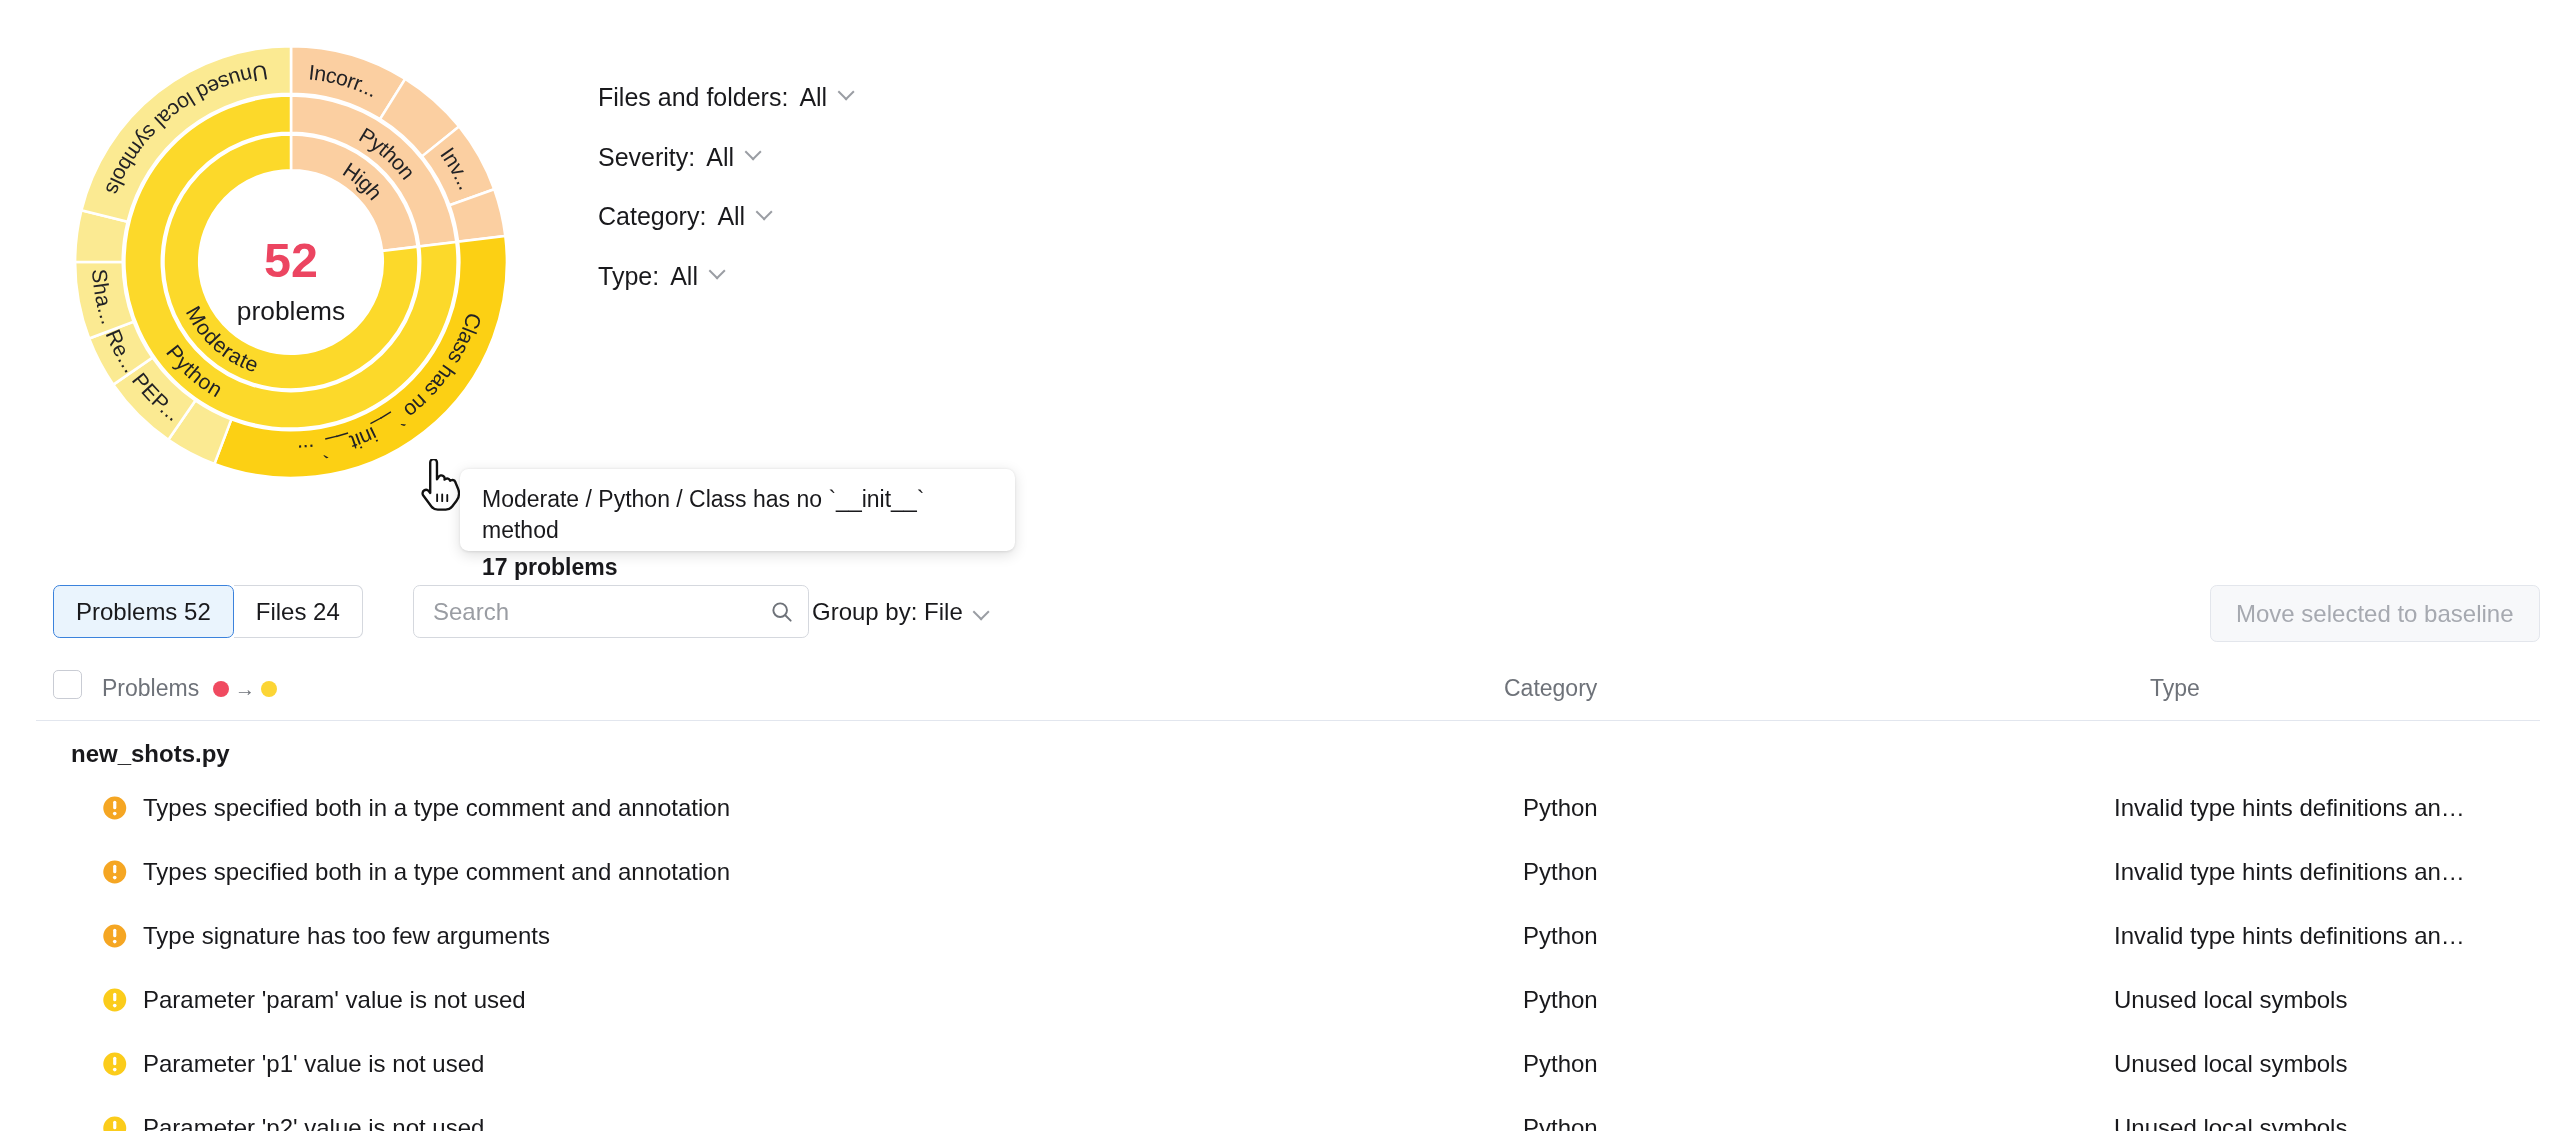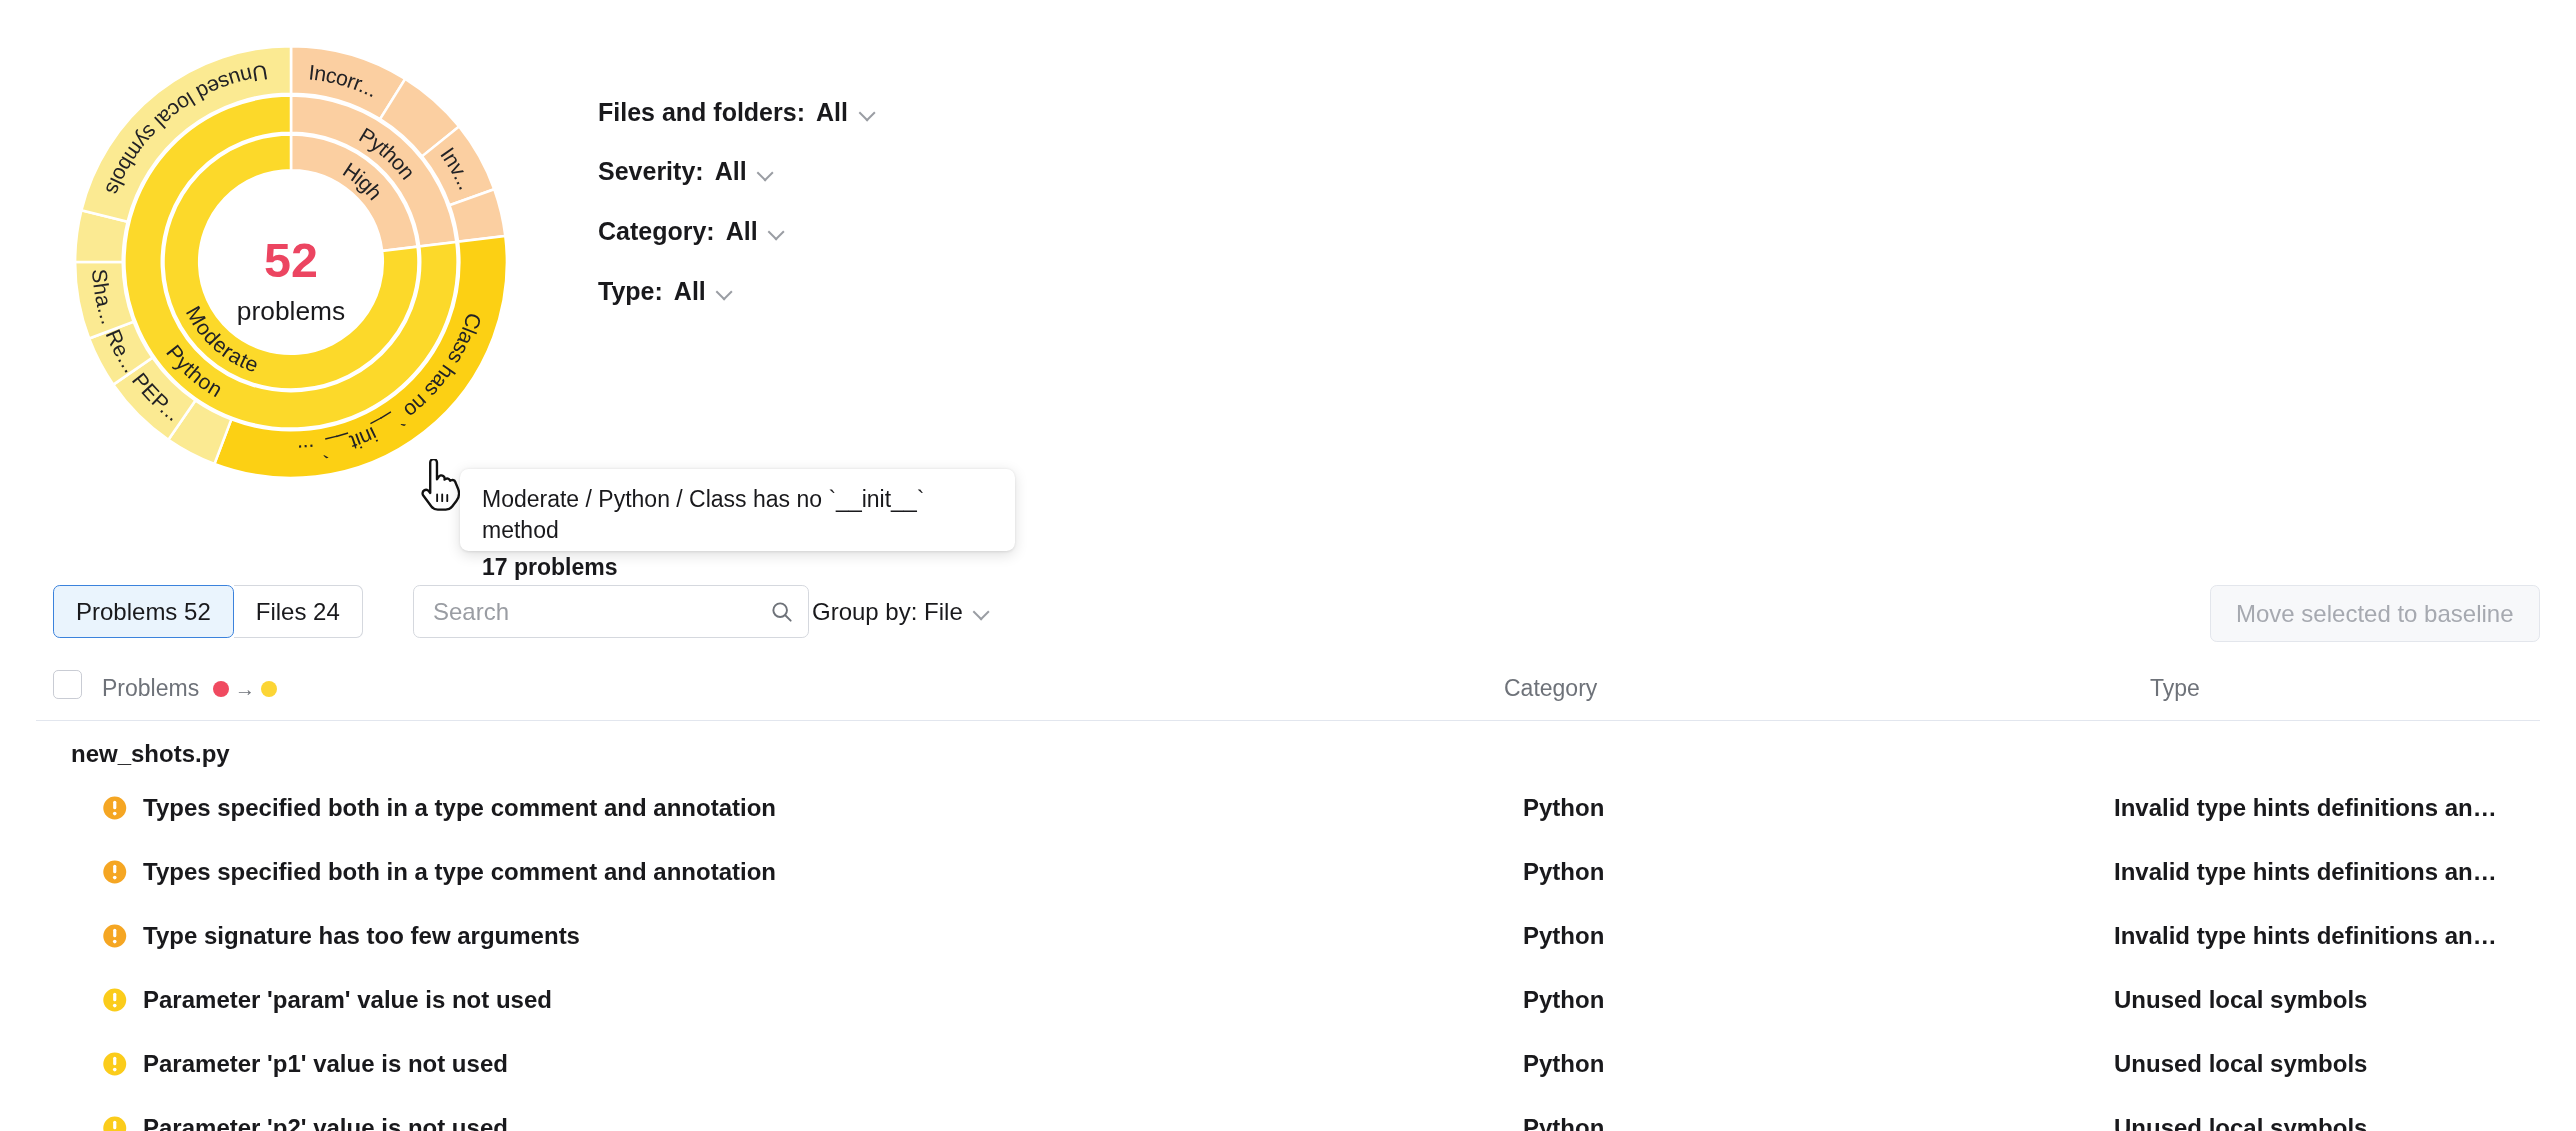"Files and folders:" .filter-row { align-items: center -> flex-start; font-weight: bold -> none }
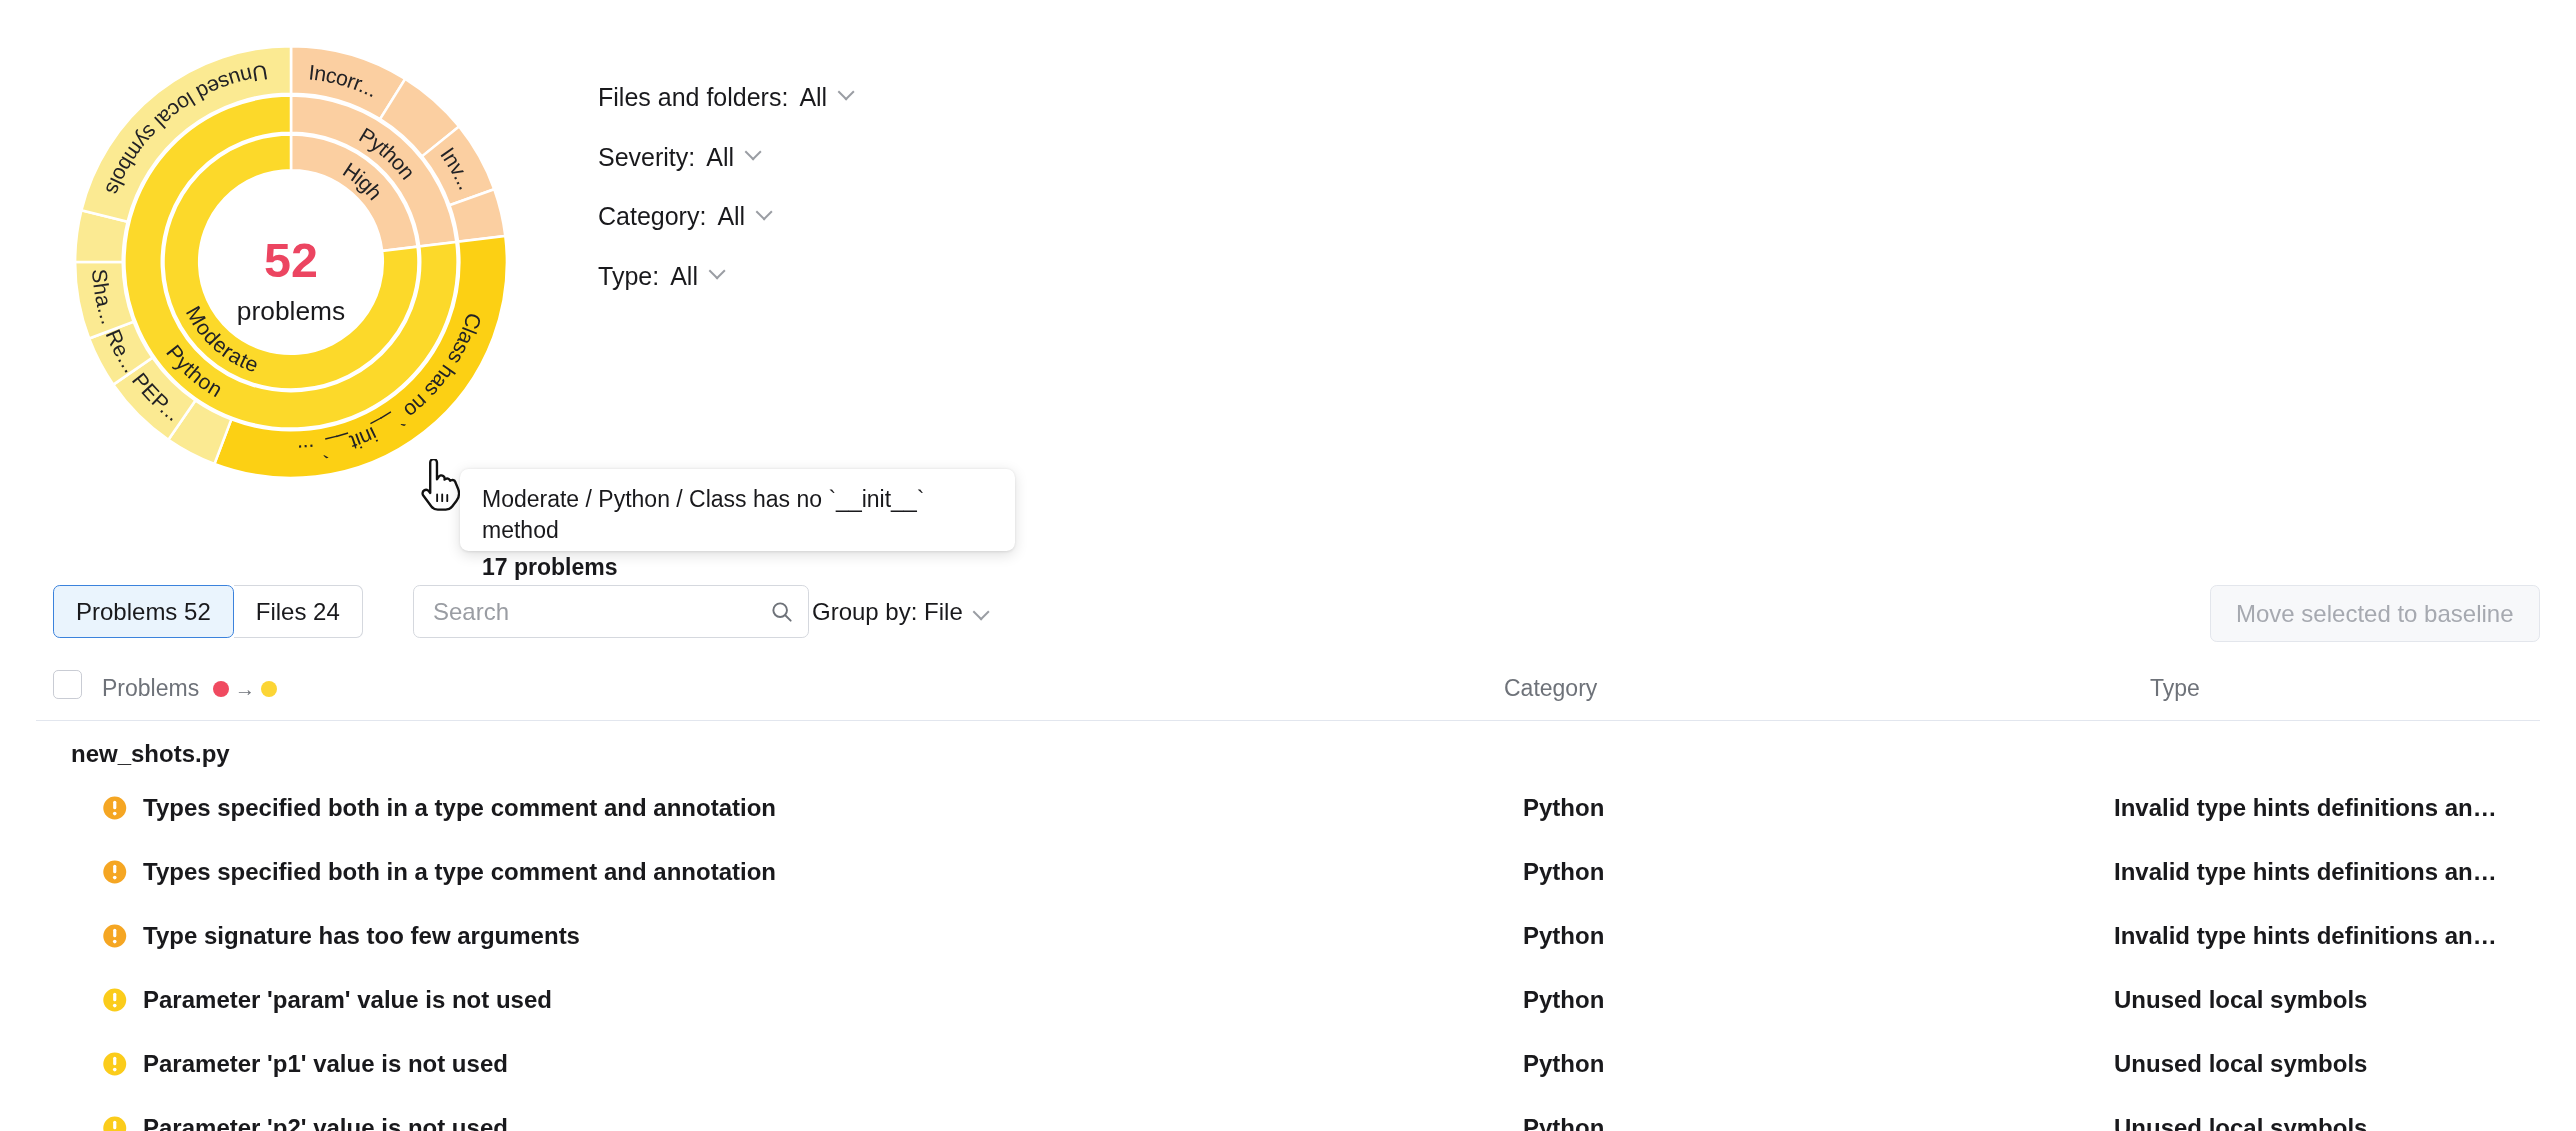"Types specified both in a" .prow { font-weight: bold -> none }
